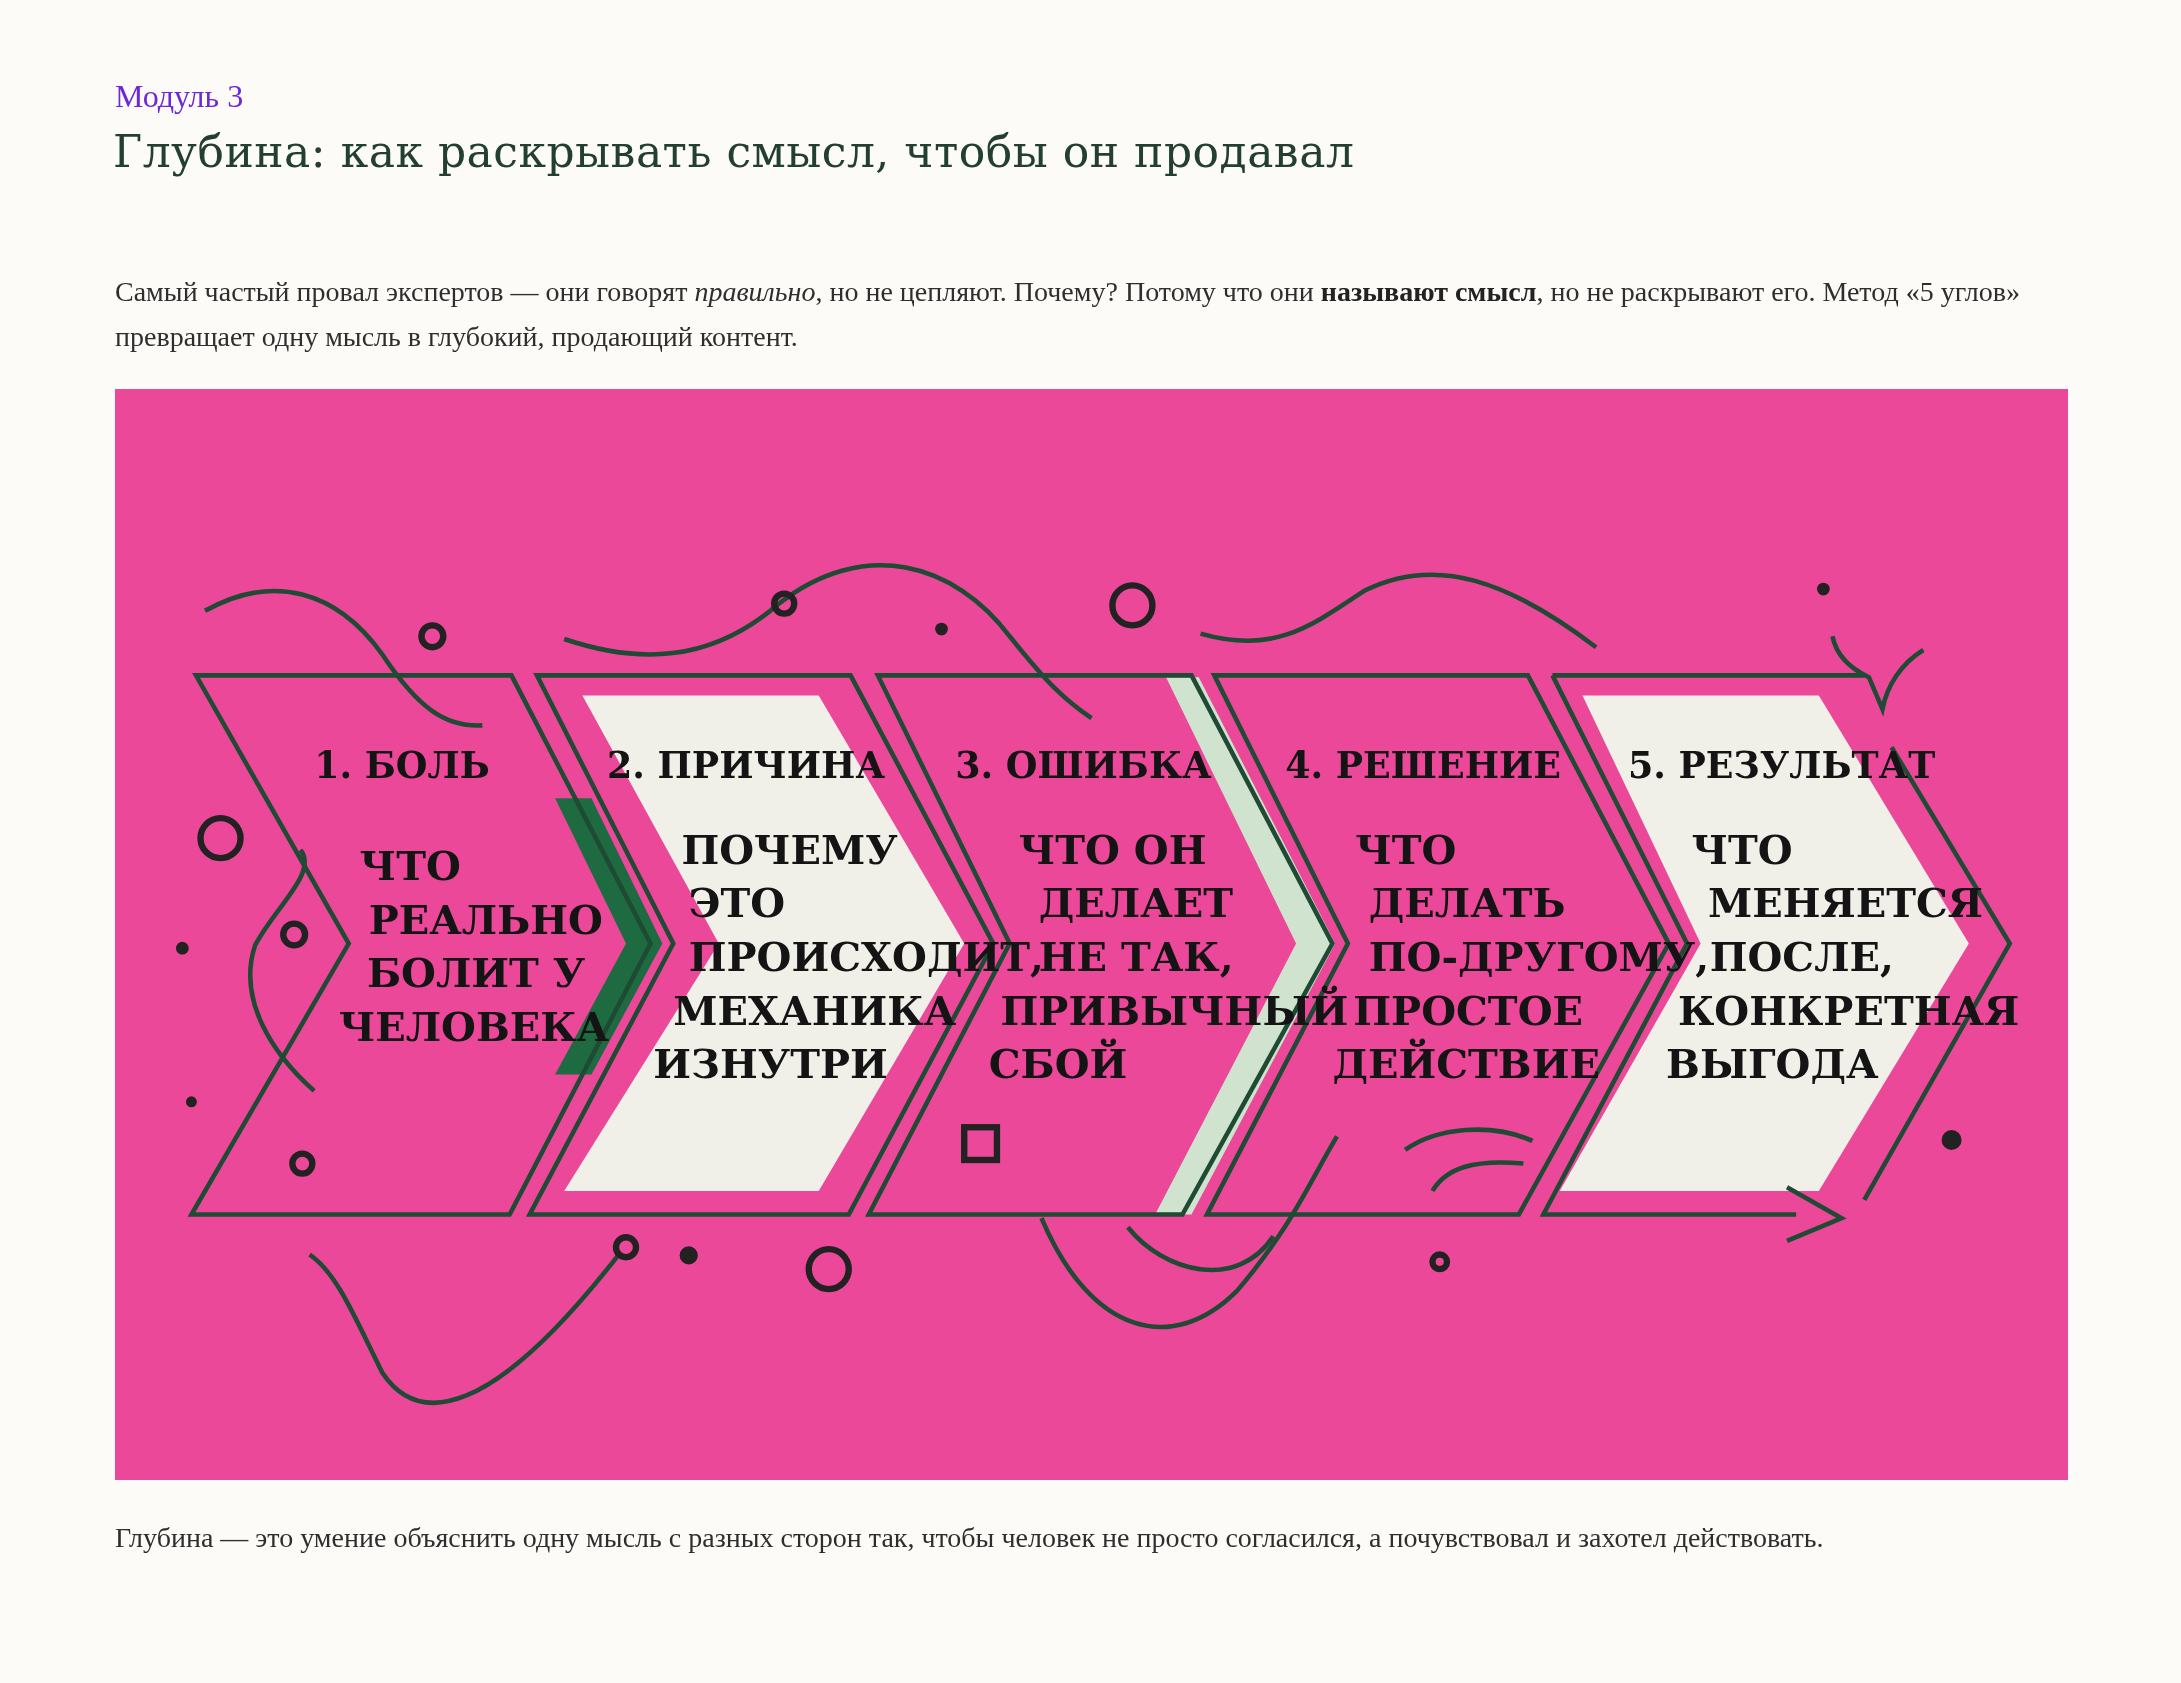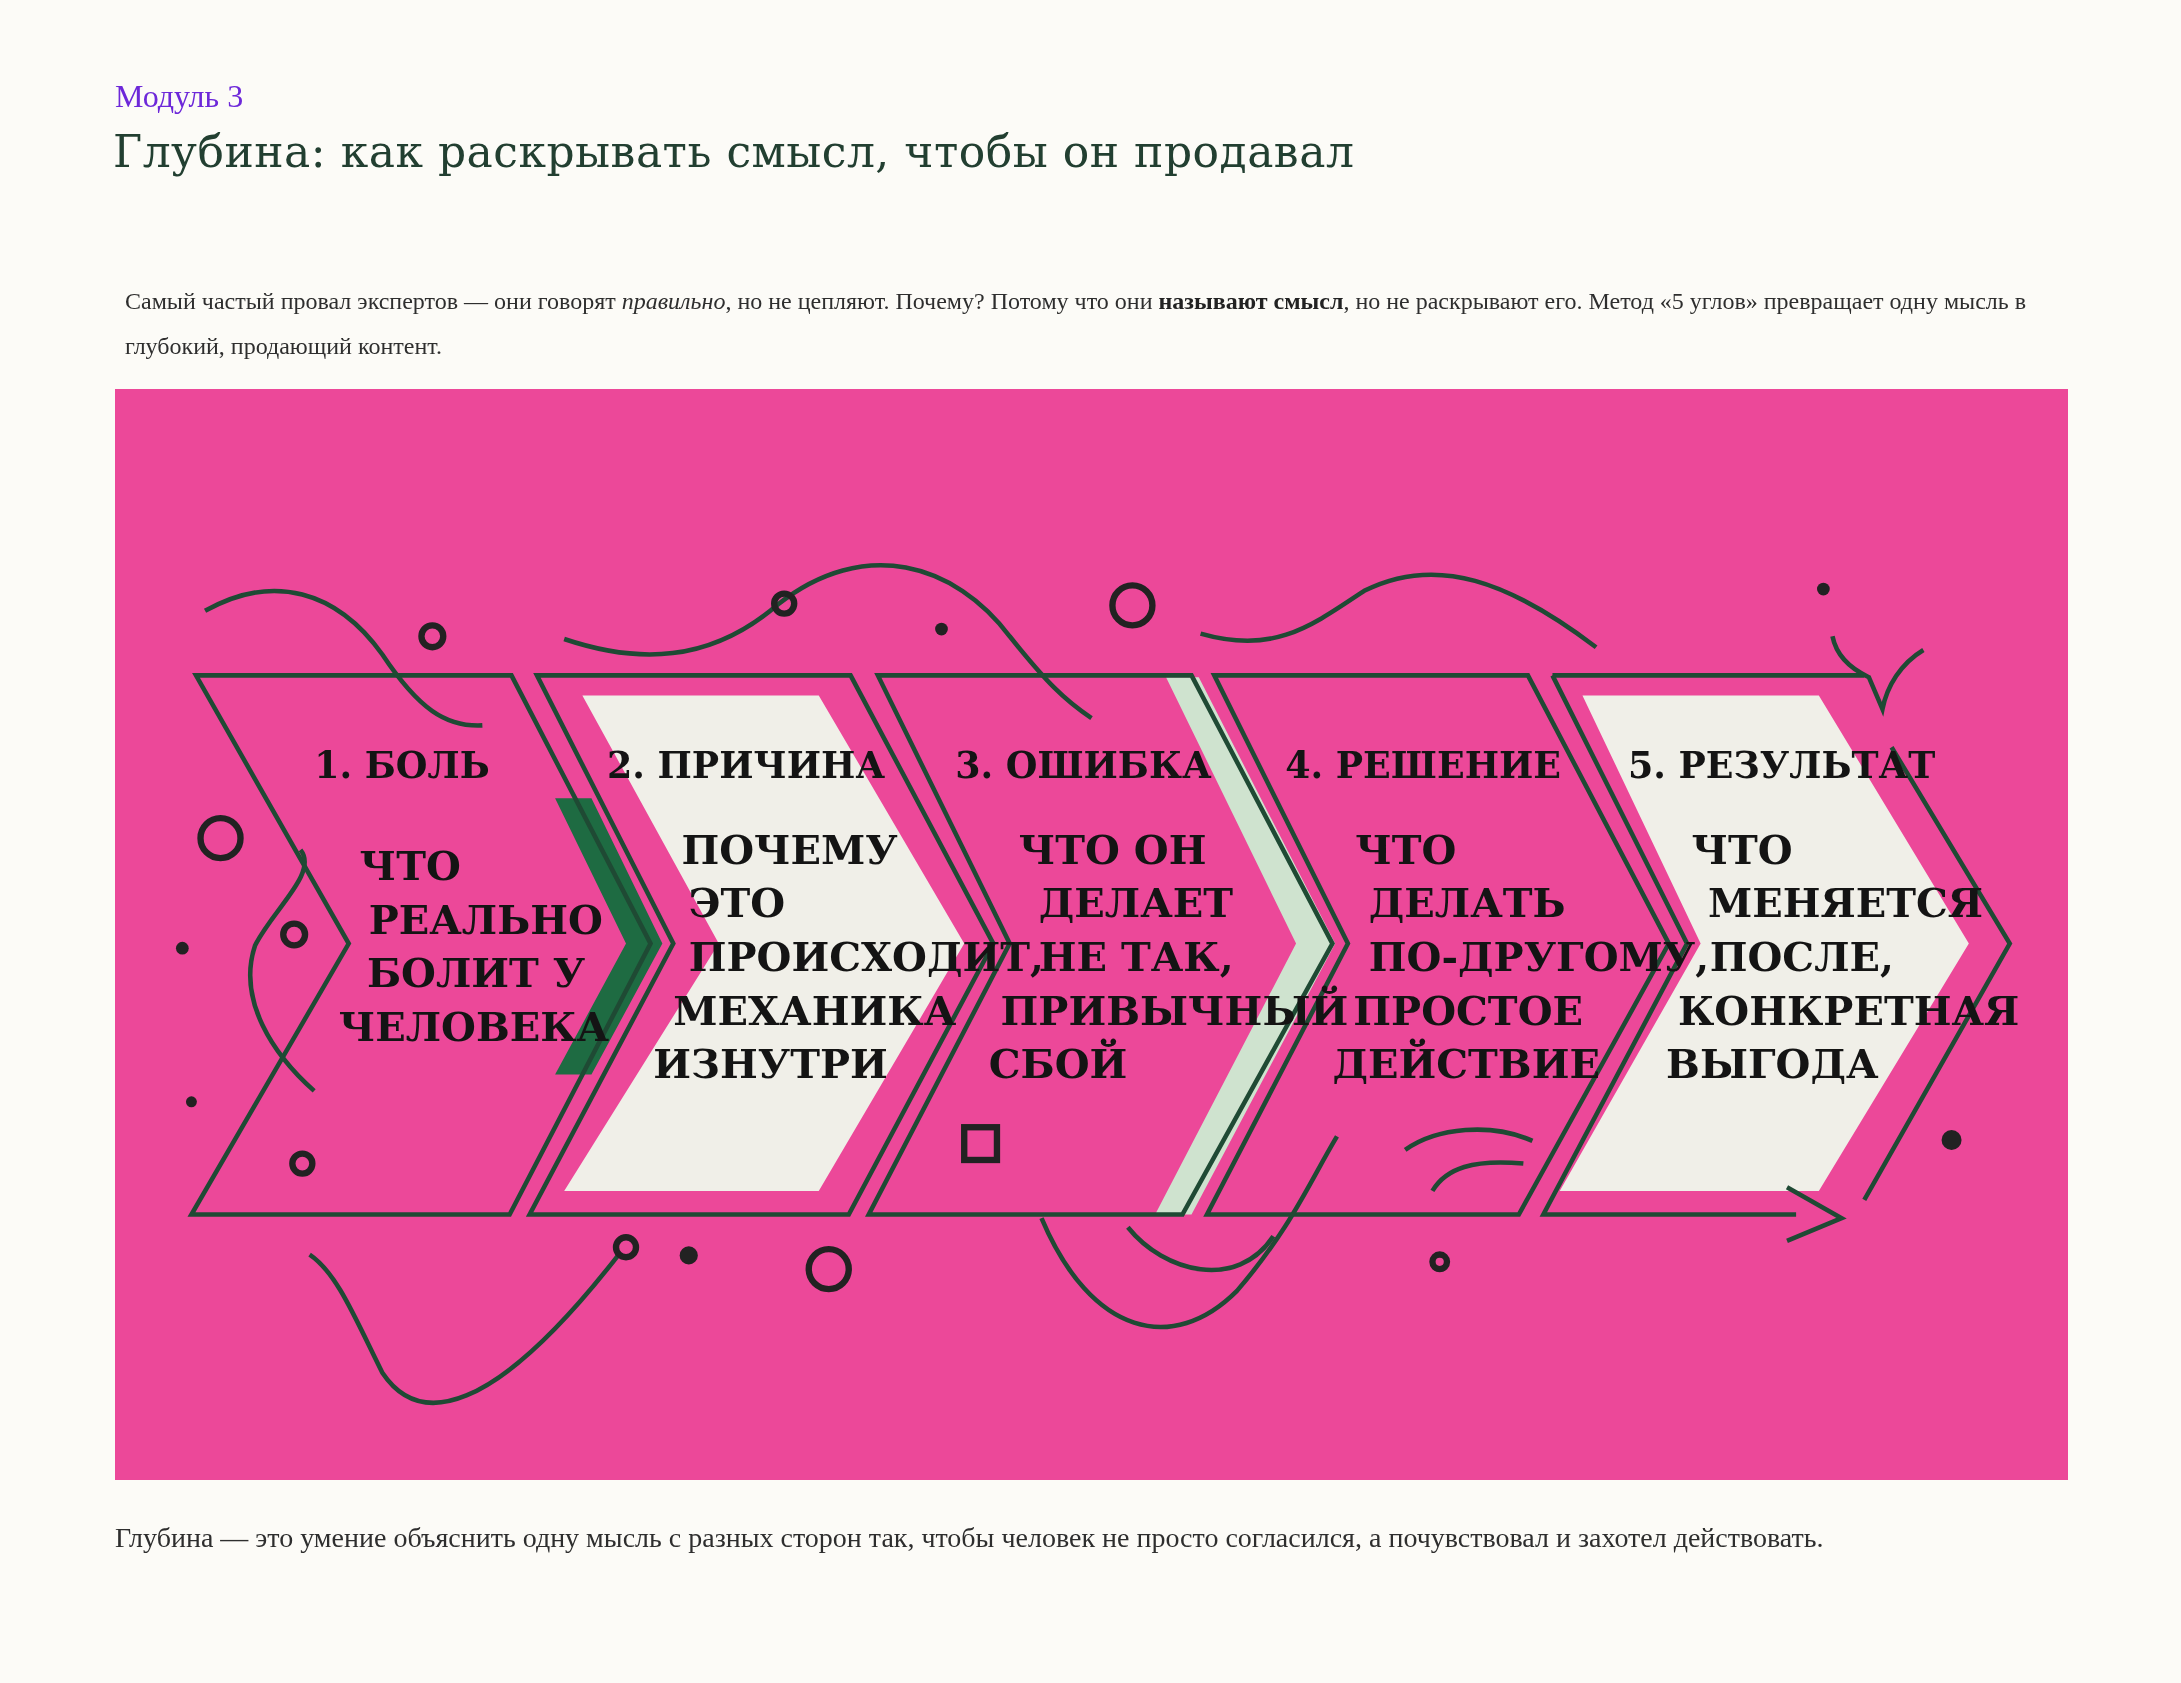"Самый частый провал экспертов —" .lead { font-size: 24px -> 28px; margin: 10px -> 0 }
